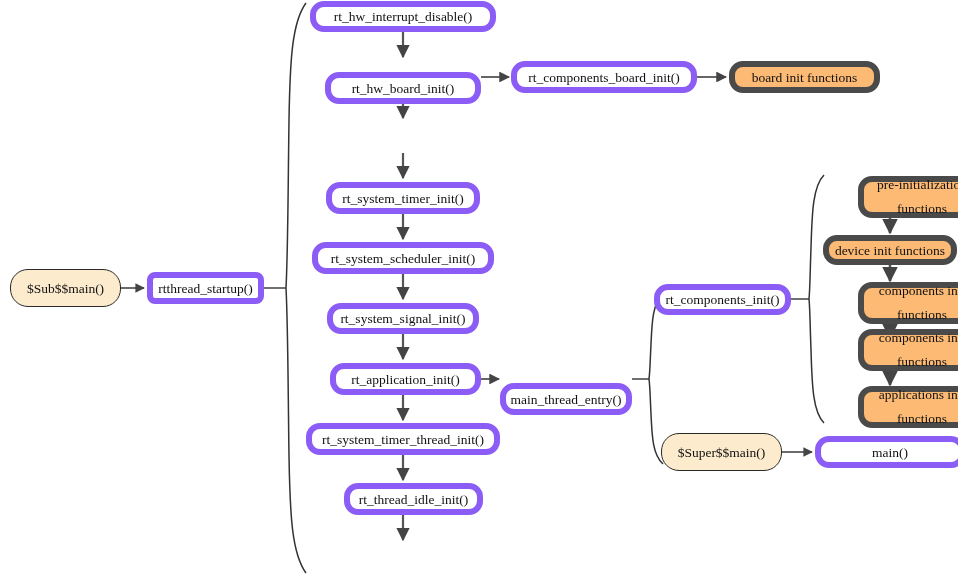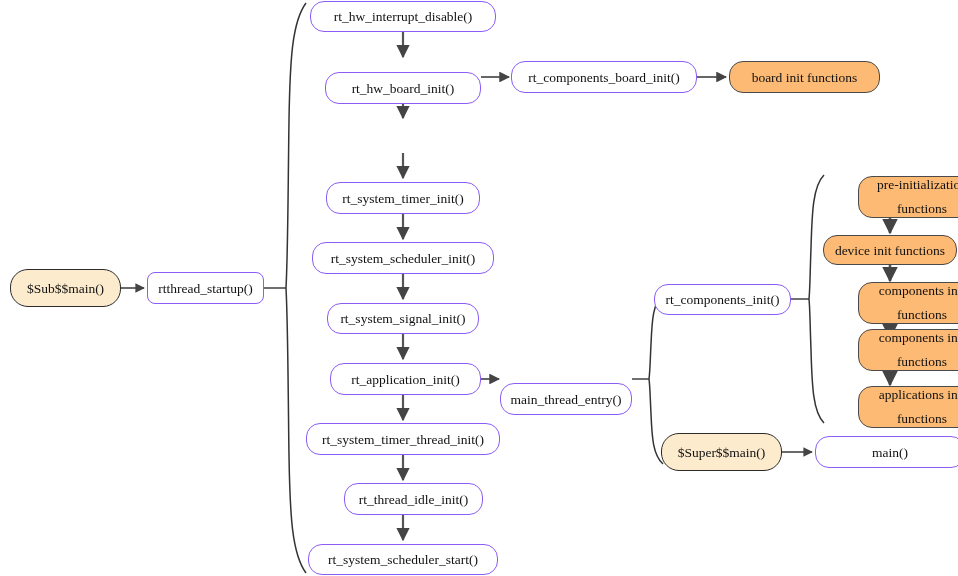"rt_hw_interrupt_disable()" .node { border: 1px solid #8b5cf6 -> 6px solid #8b5cf6 }
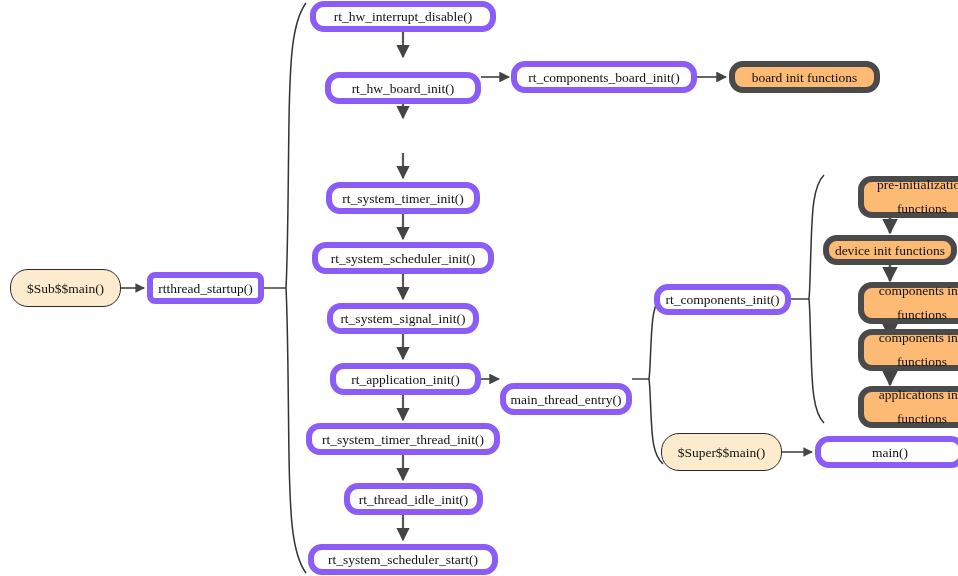"rt_system_scheduler_start()" div.node { html: <div>rt_system_scheduler_start()</div> -> none }
